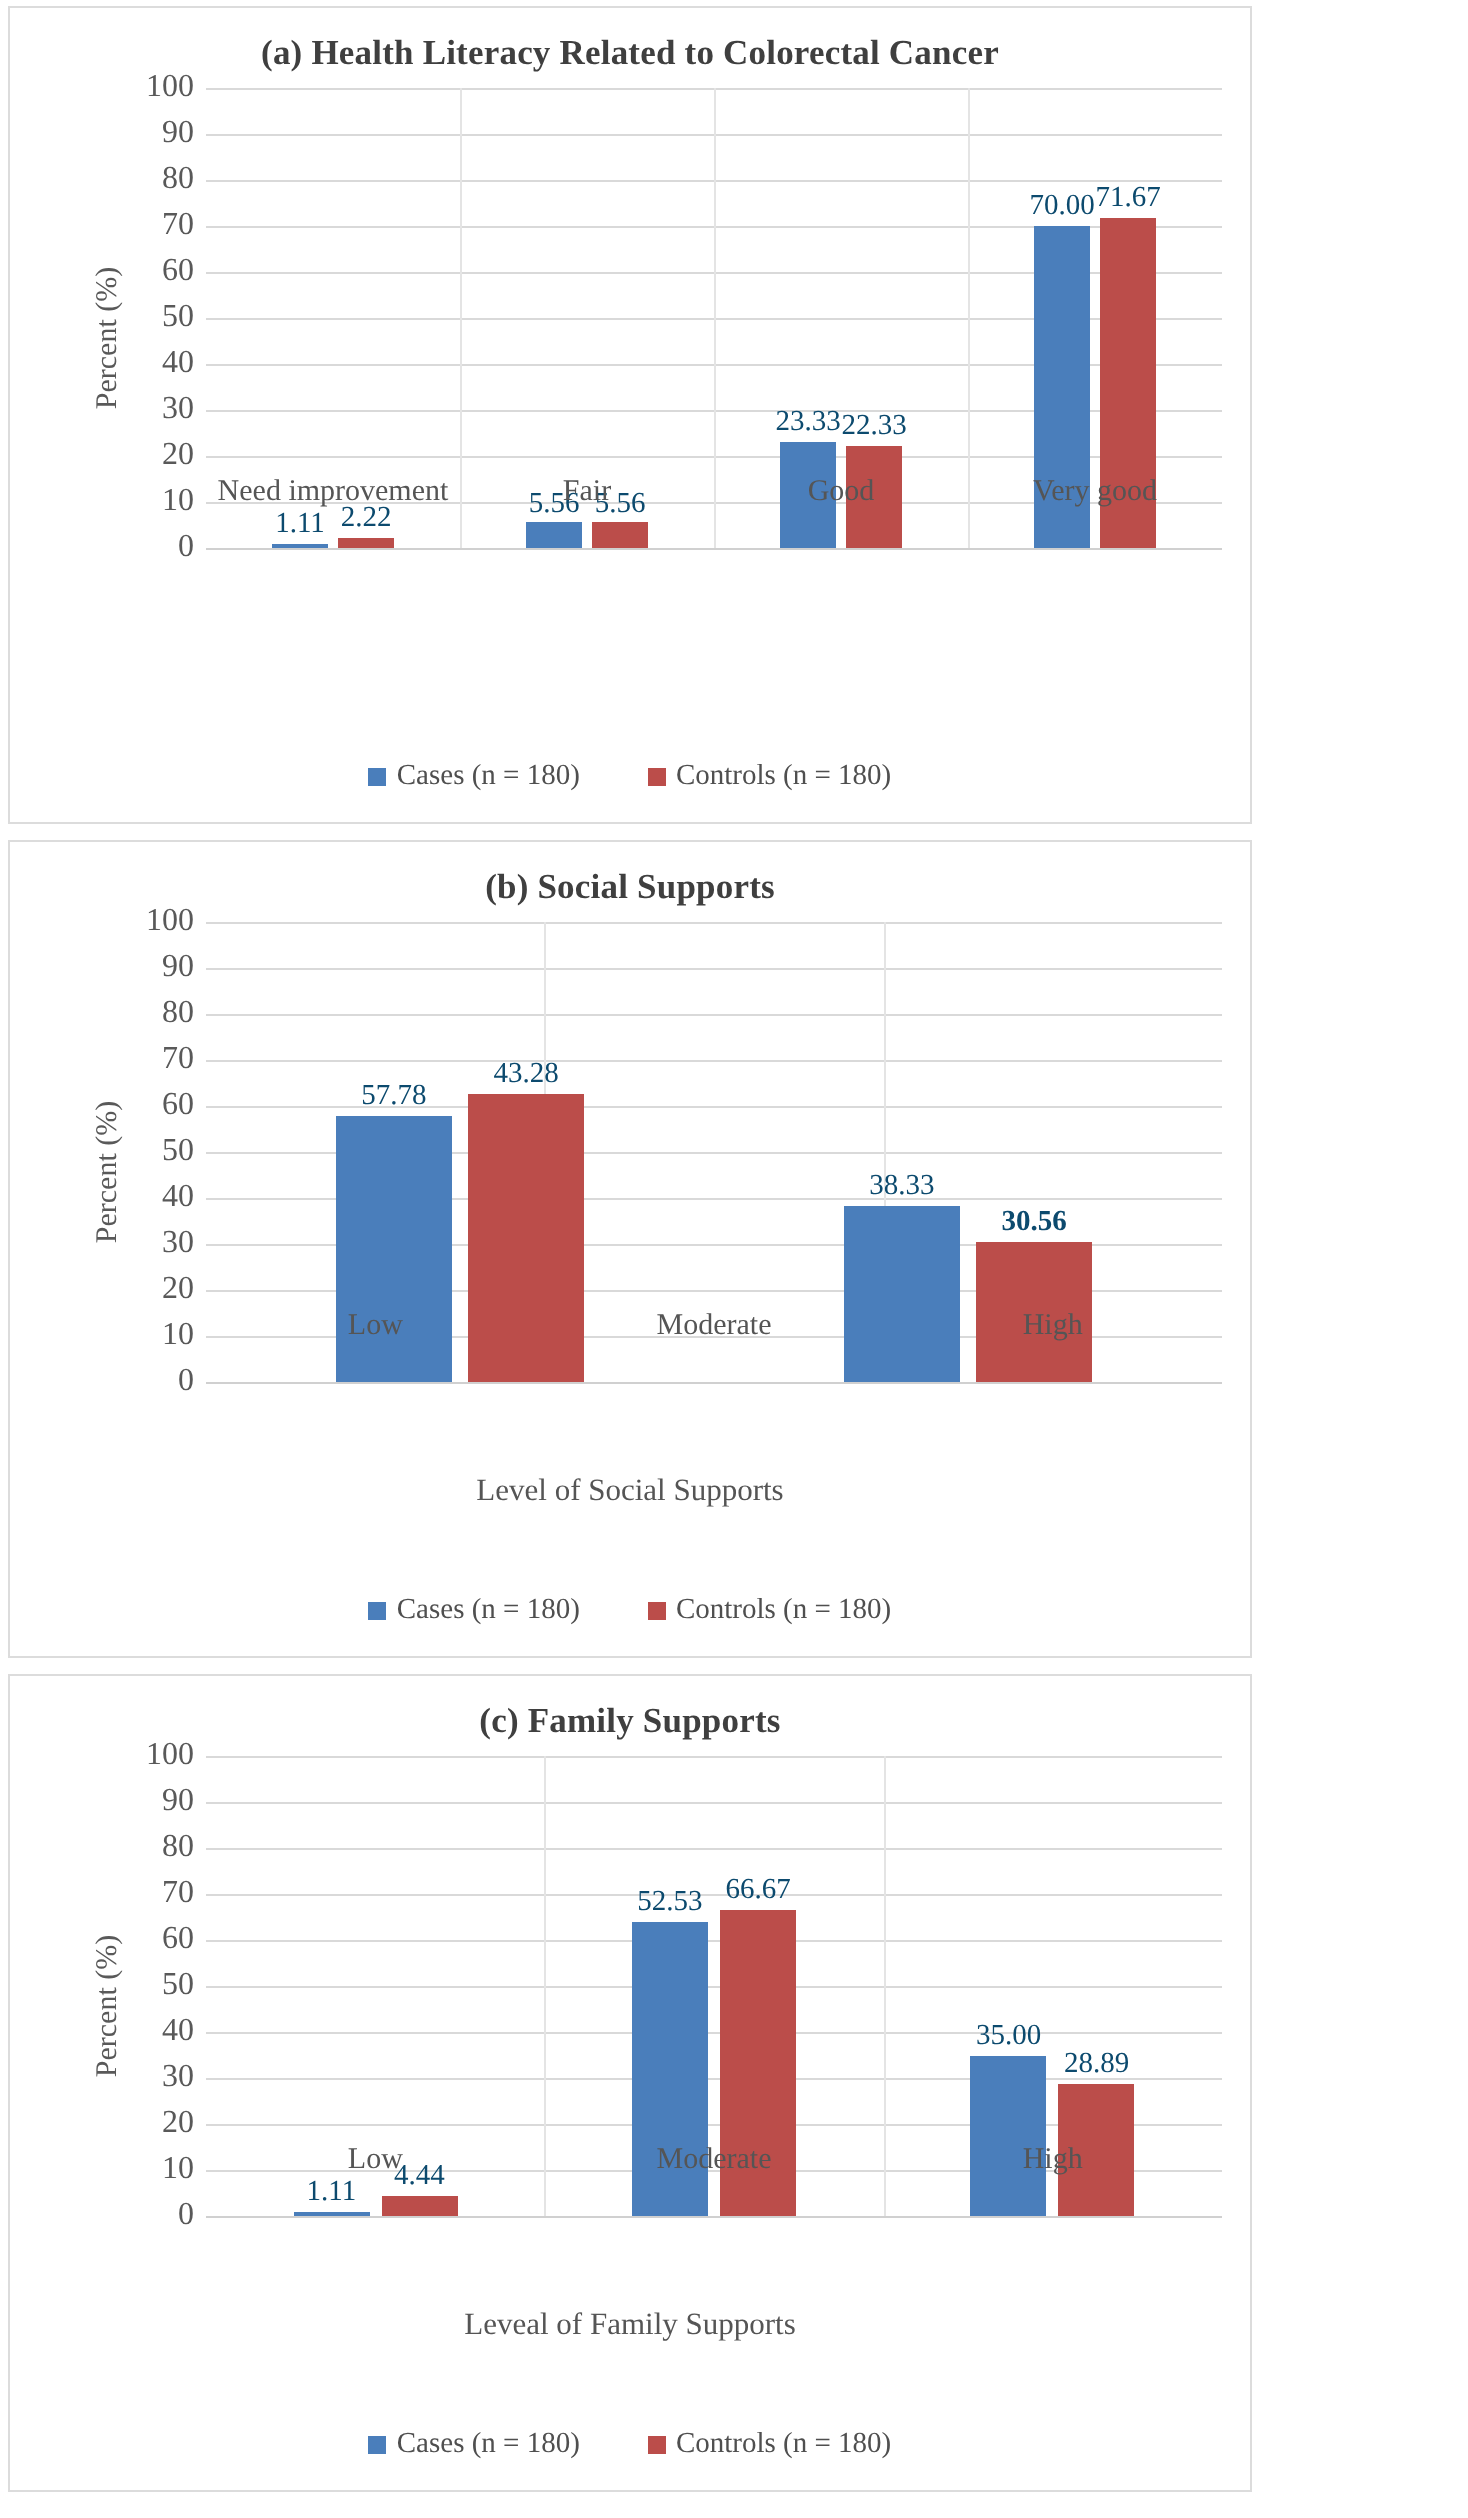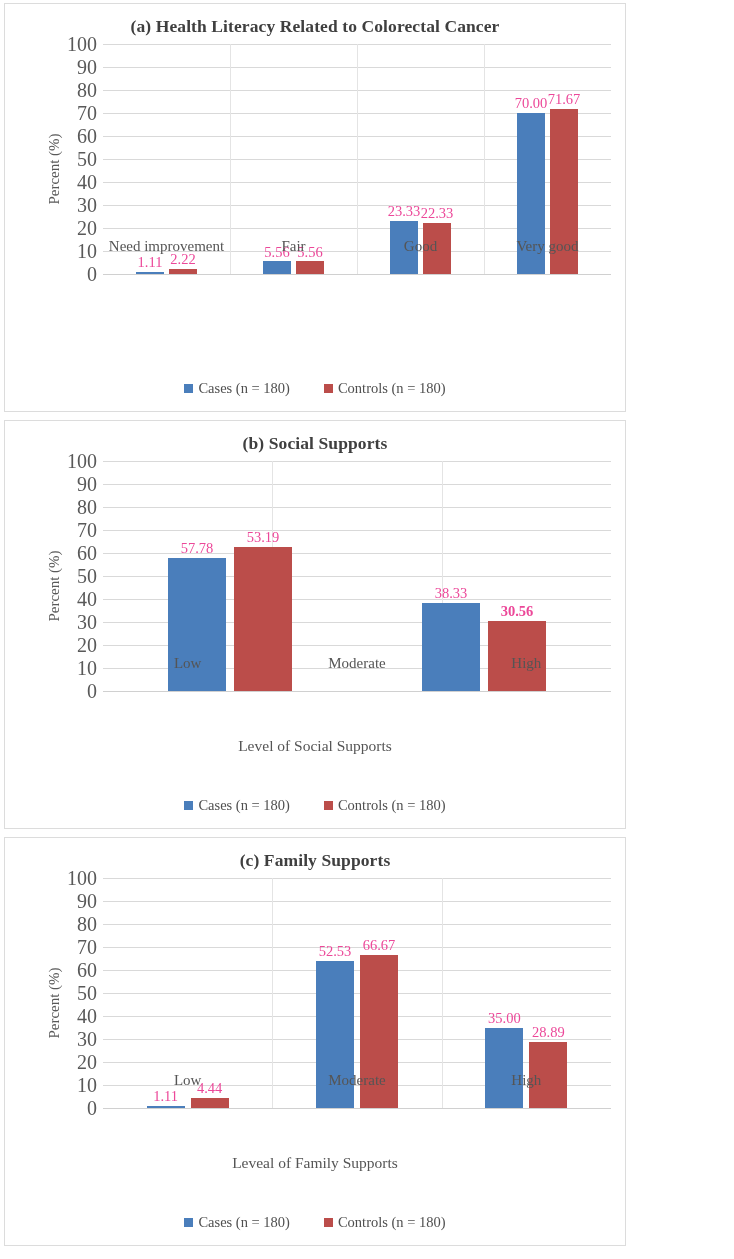"100" .ytick { font-size: 20px -> 16px }
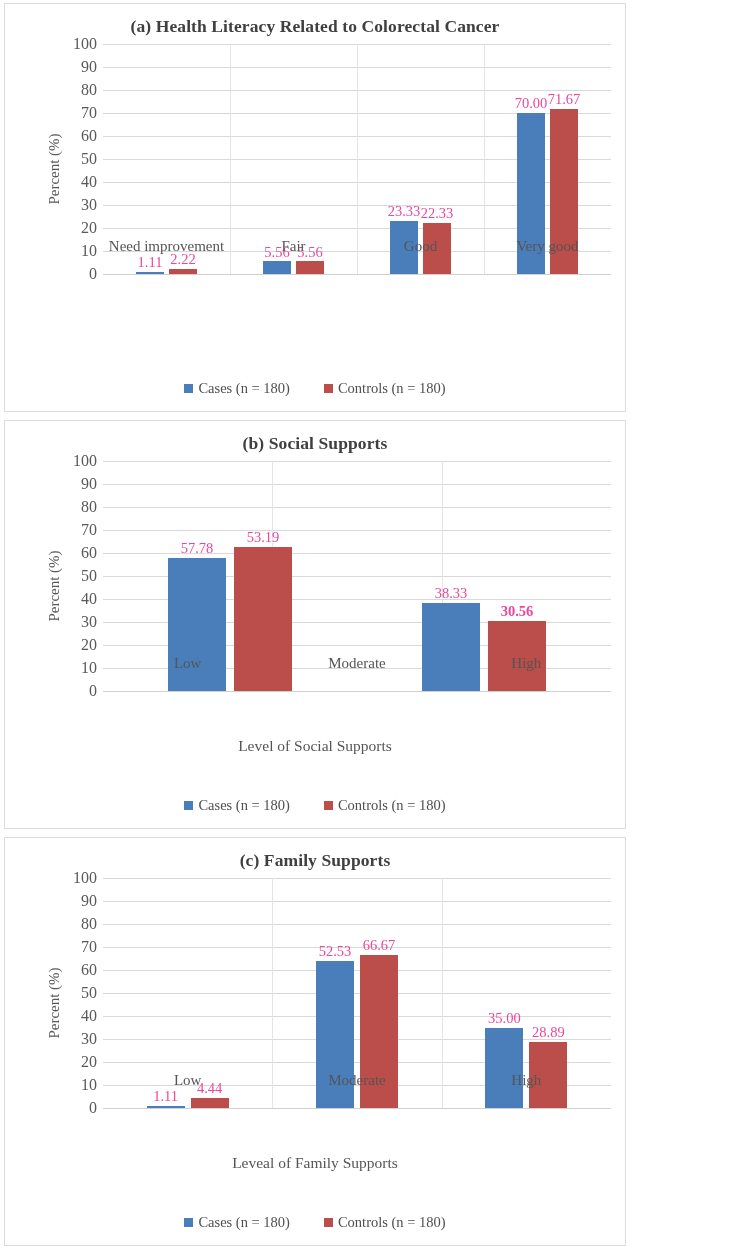"70.00" .bar-label { color: #ec4899 -> #0c4a6e }
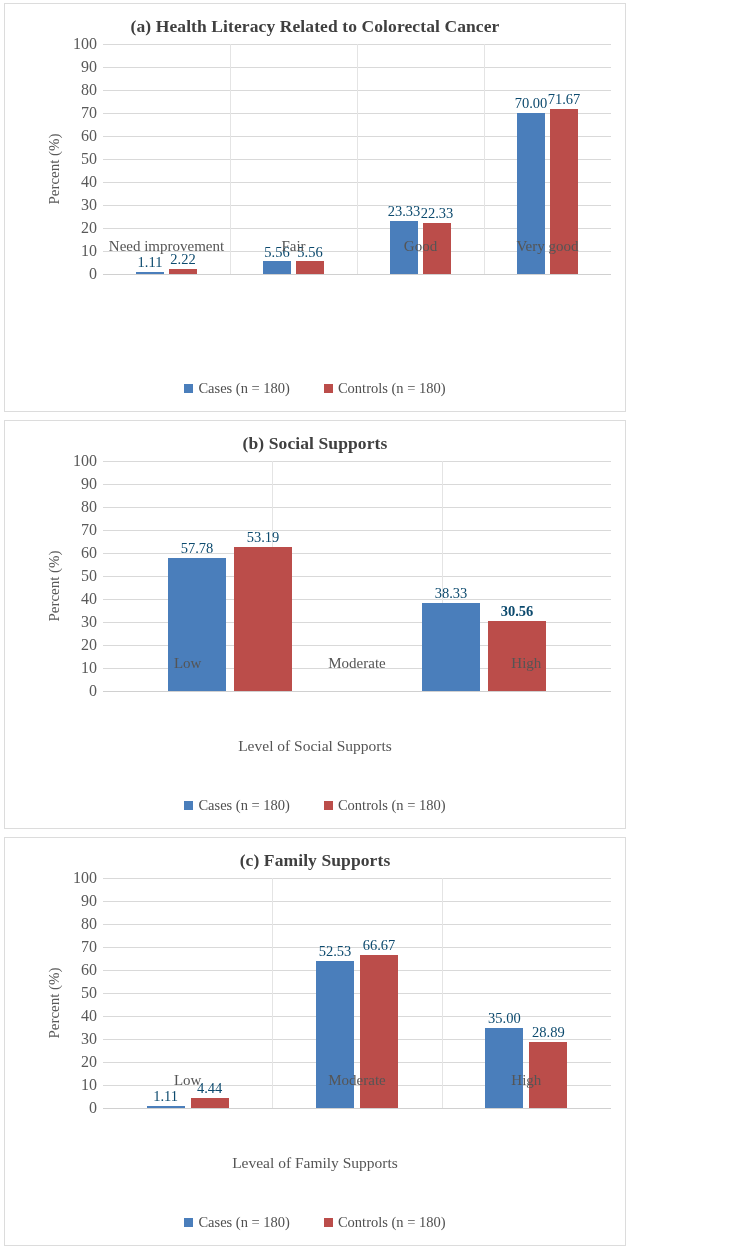"53.19" div.bar-label { text: 53.19 -> 43.28 }
